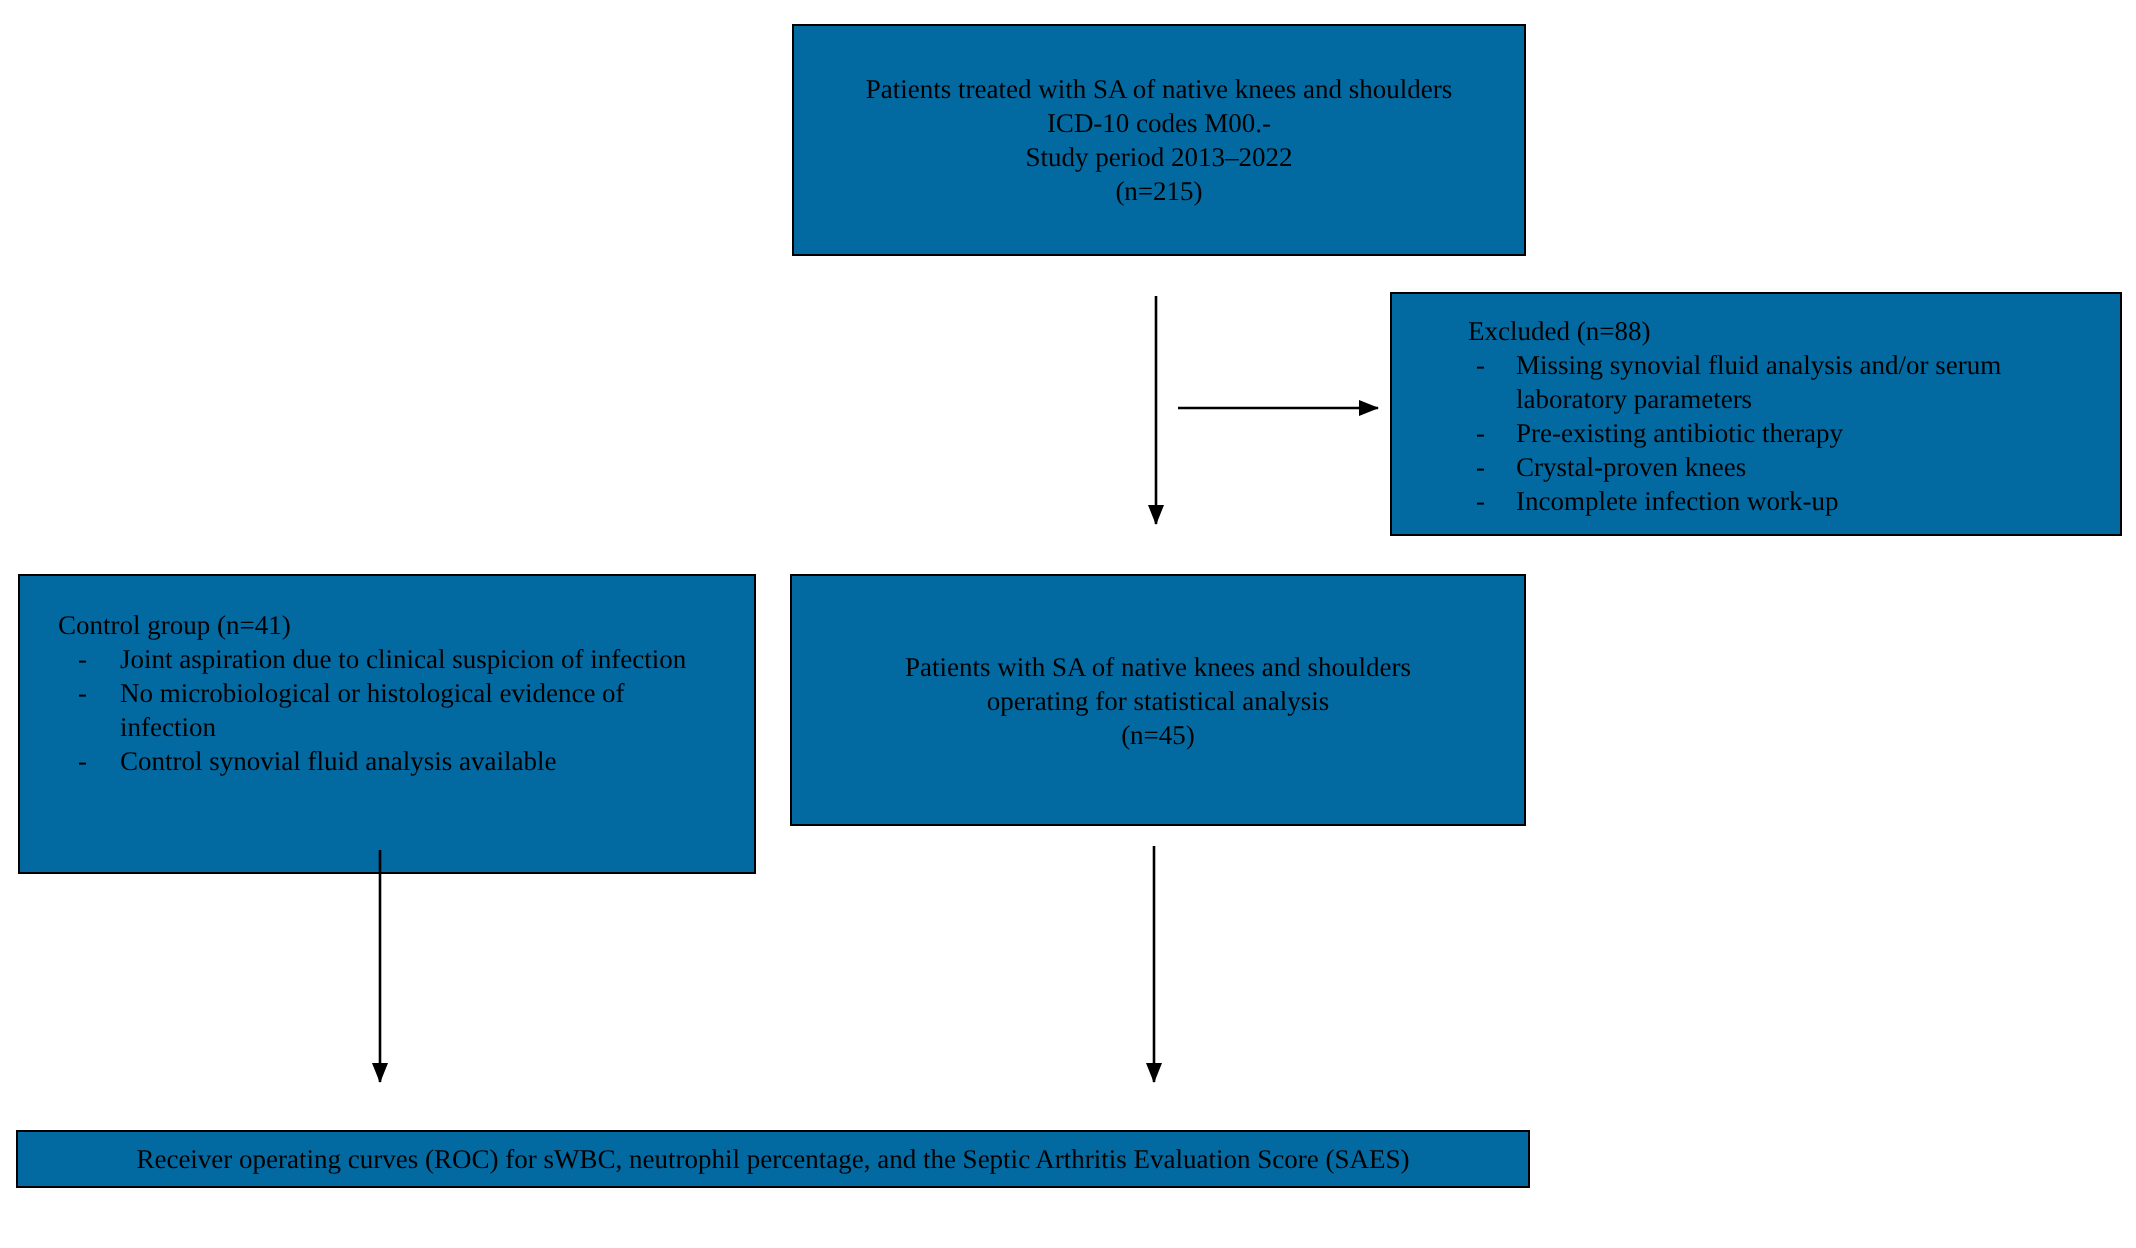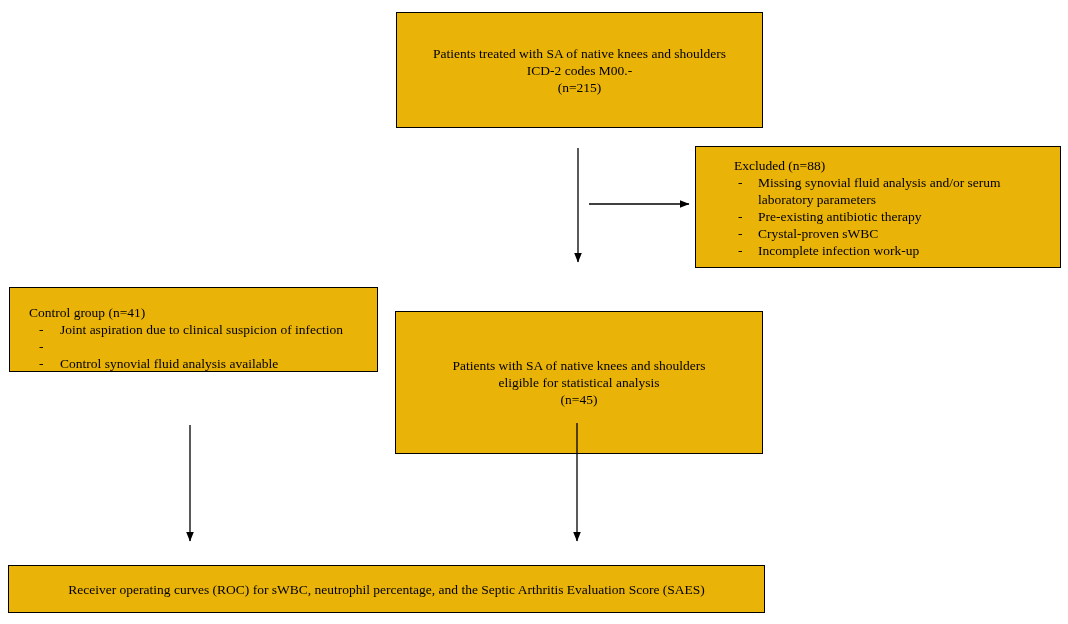"Patients treated with SA of" .box { background: #eab308 -> #0369a1 }
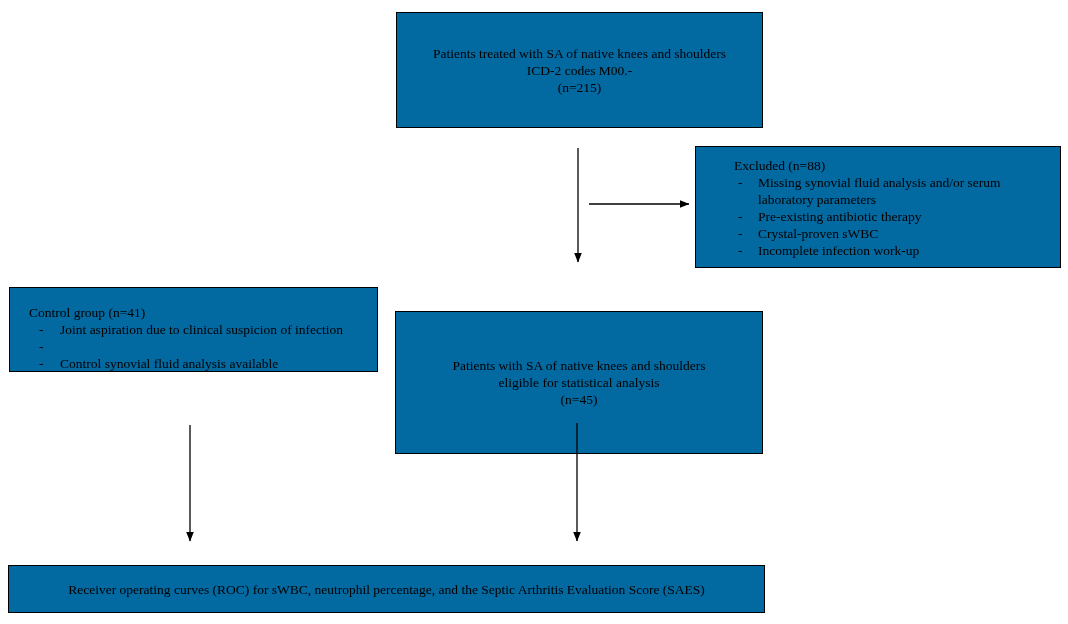"ICD-2 codes M00.-" div { text: ICD-2 -> ICD-10 }
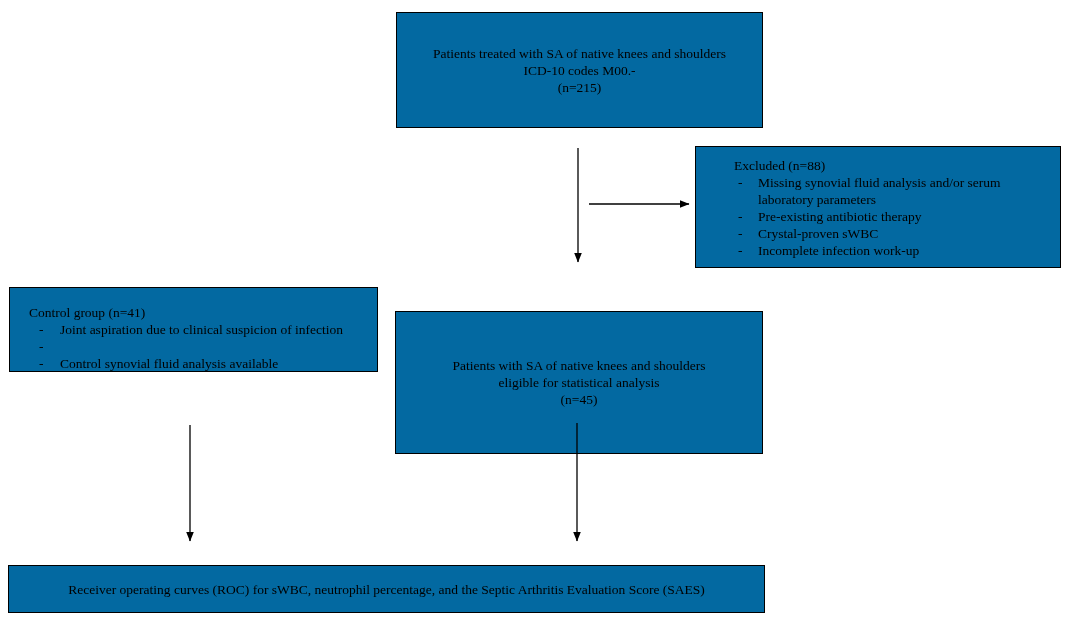"Study period 2013–2022" div { html: none -> <div>Study period 2013–2022</div> }
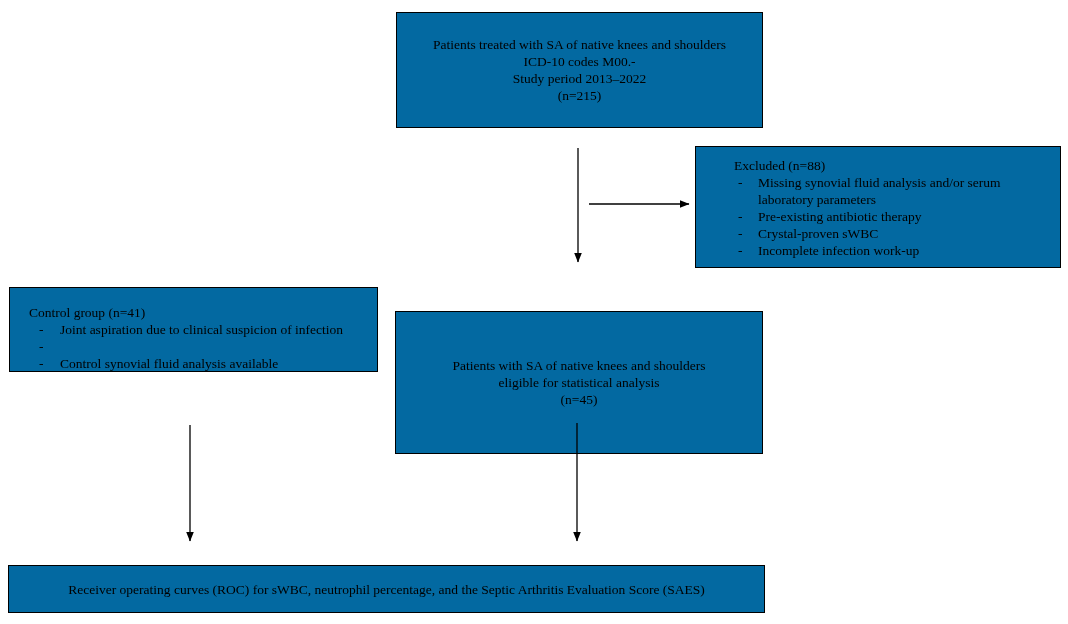"Crystal-proven sWBC" span.text { text: sWBC -> knees }
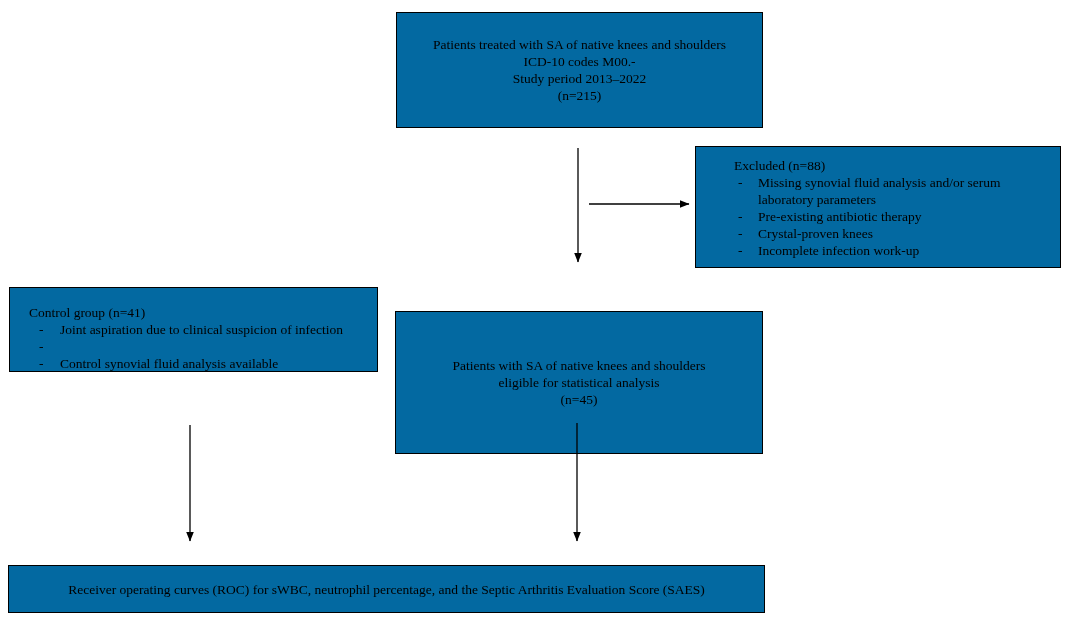"Control group (n=41)" #control-box { height: 85px -> 150px }
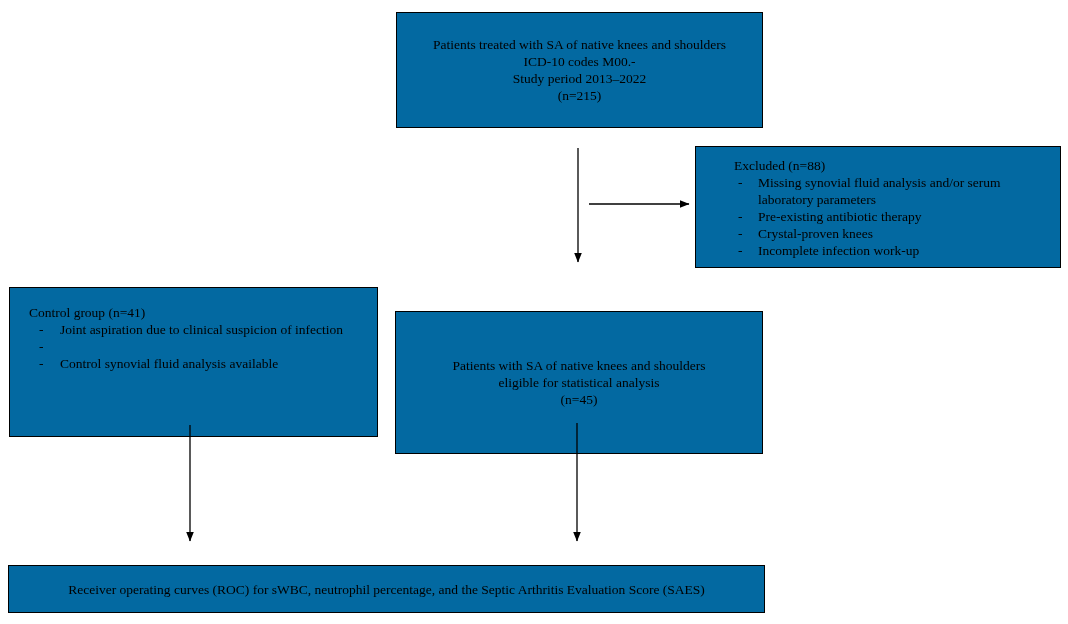"Patients with SA of native" #eligible-box { height: 143px -> 126px; margin-top: 24px -> none }
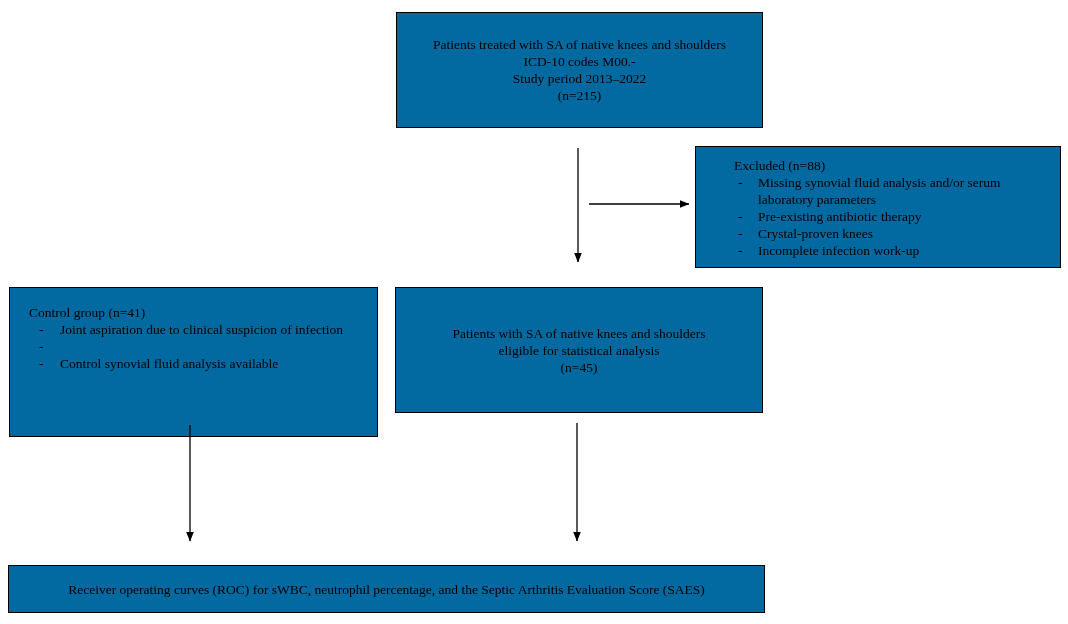"No microbiological or histological" span.text { html: none -> <span>No microbiological or histological evidence of infection</span> }
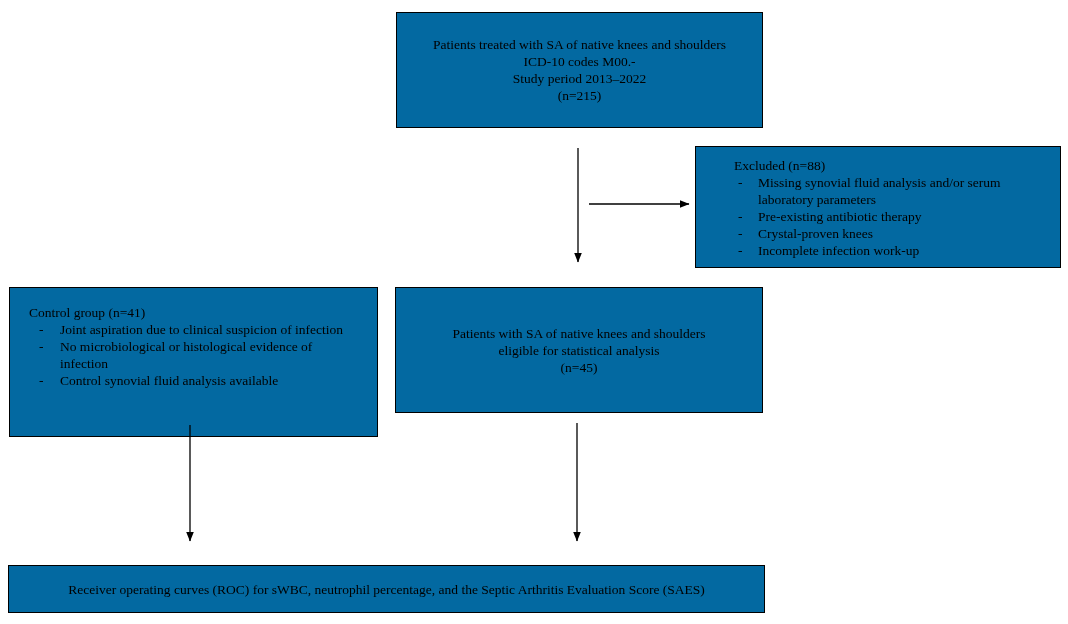"eligible for statistical analysis" div { text: eligible -> operating }
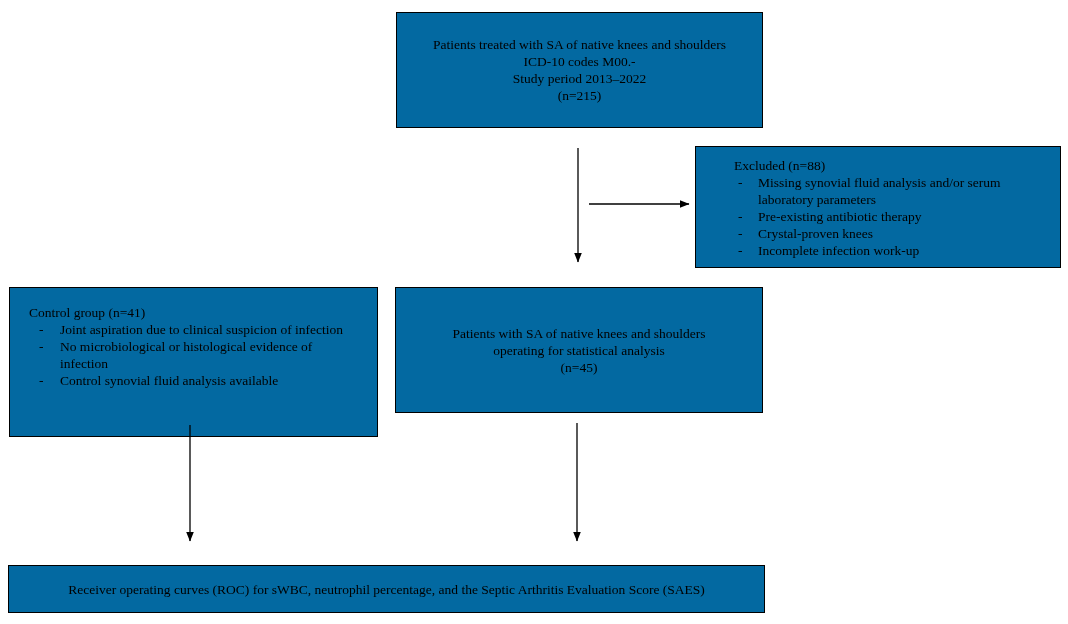"Receiver operating curves (ROC) for" #roc-box { height: 48px -> 29px }
